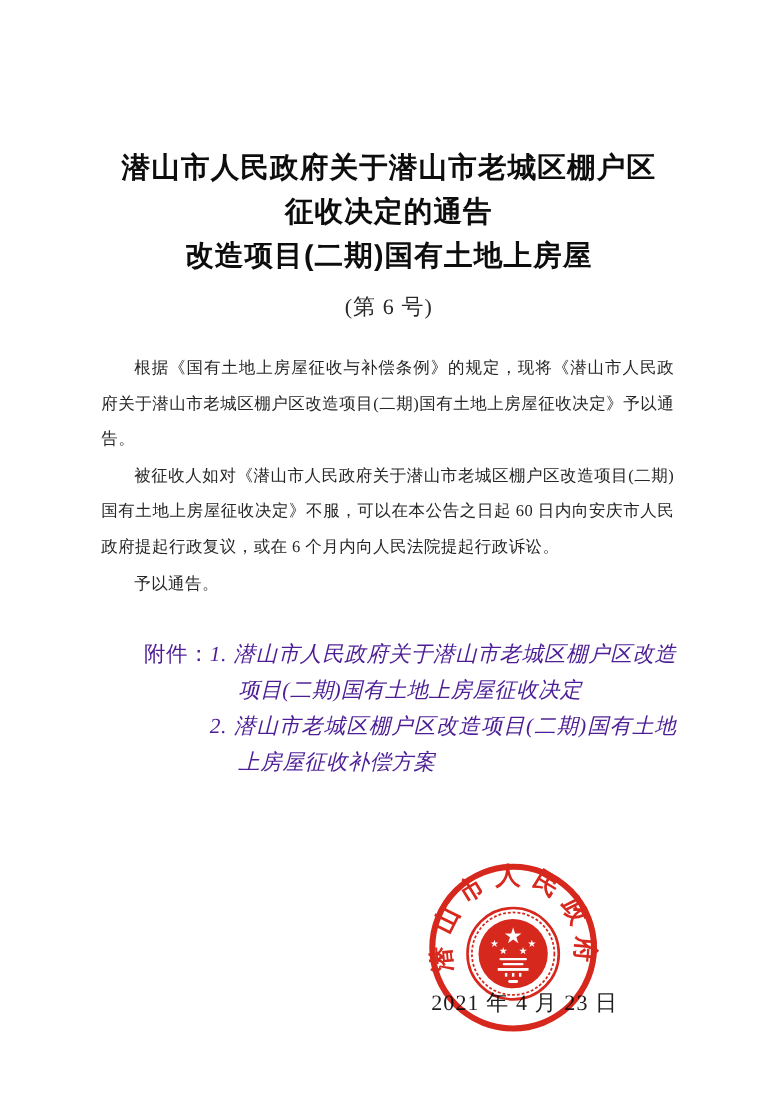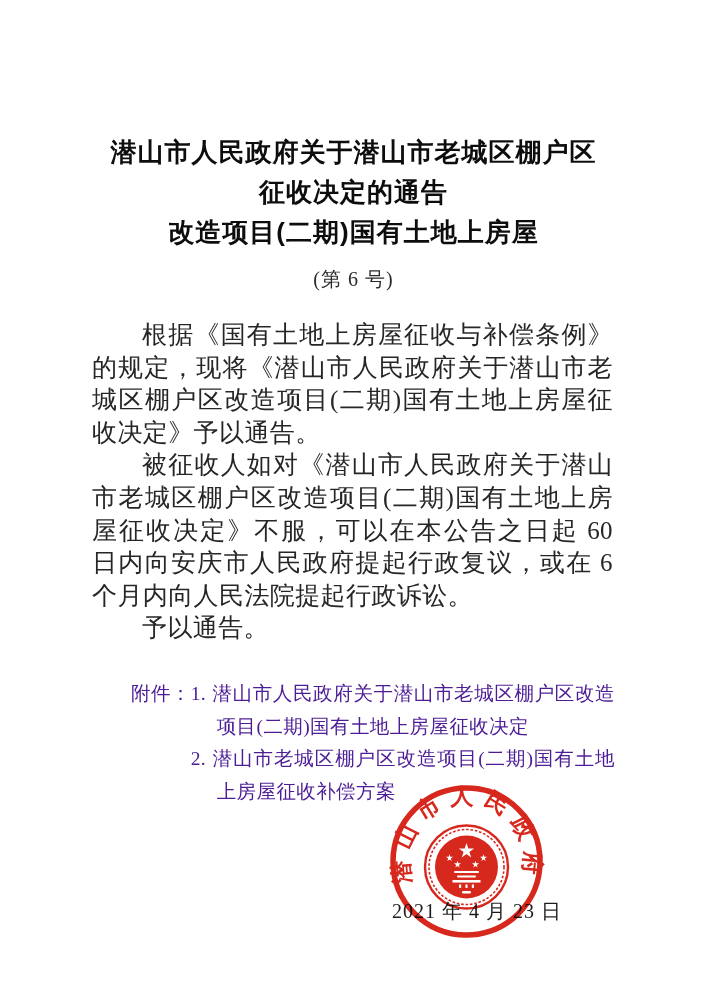"根据《国有土地上房屋征收与补偿条例》的规定，现将《潜山市人民政府关于潜山市老城区" .body-block { font-size: 25px -> 15px }
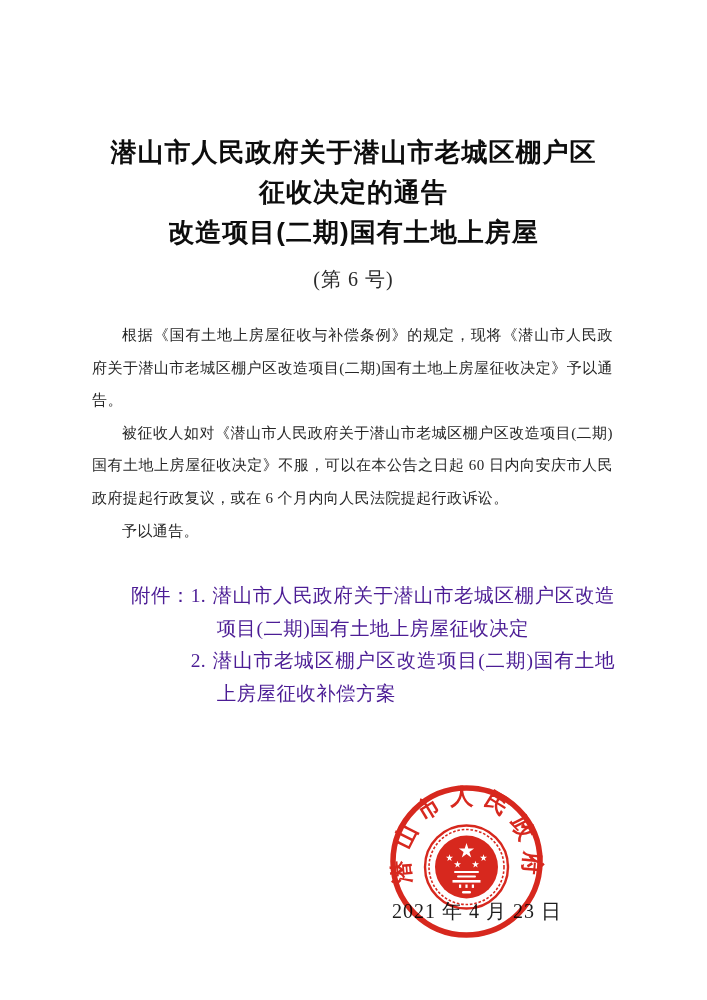"1. 潜山市人民政府关于潜山市老城区棚户区改造项目(二期)国有土地上房屋征收决定" .attach-items { font-style: none -> italic }
